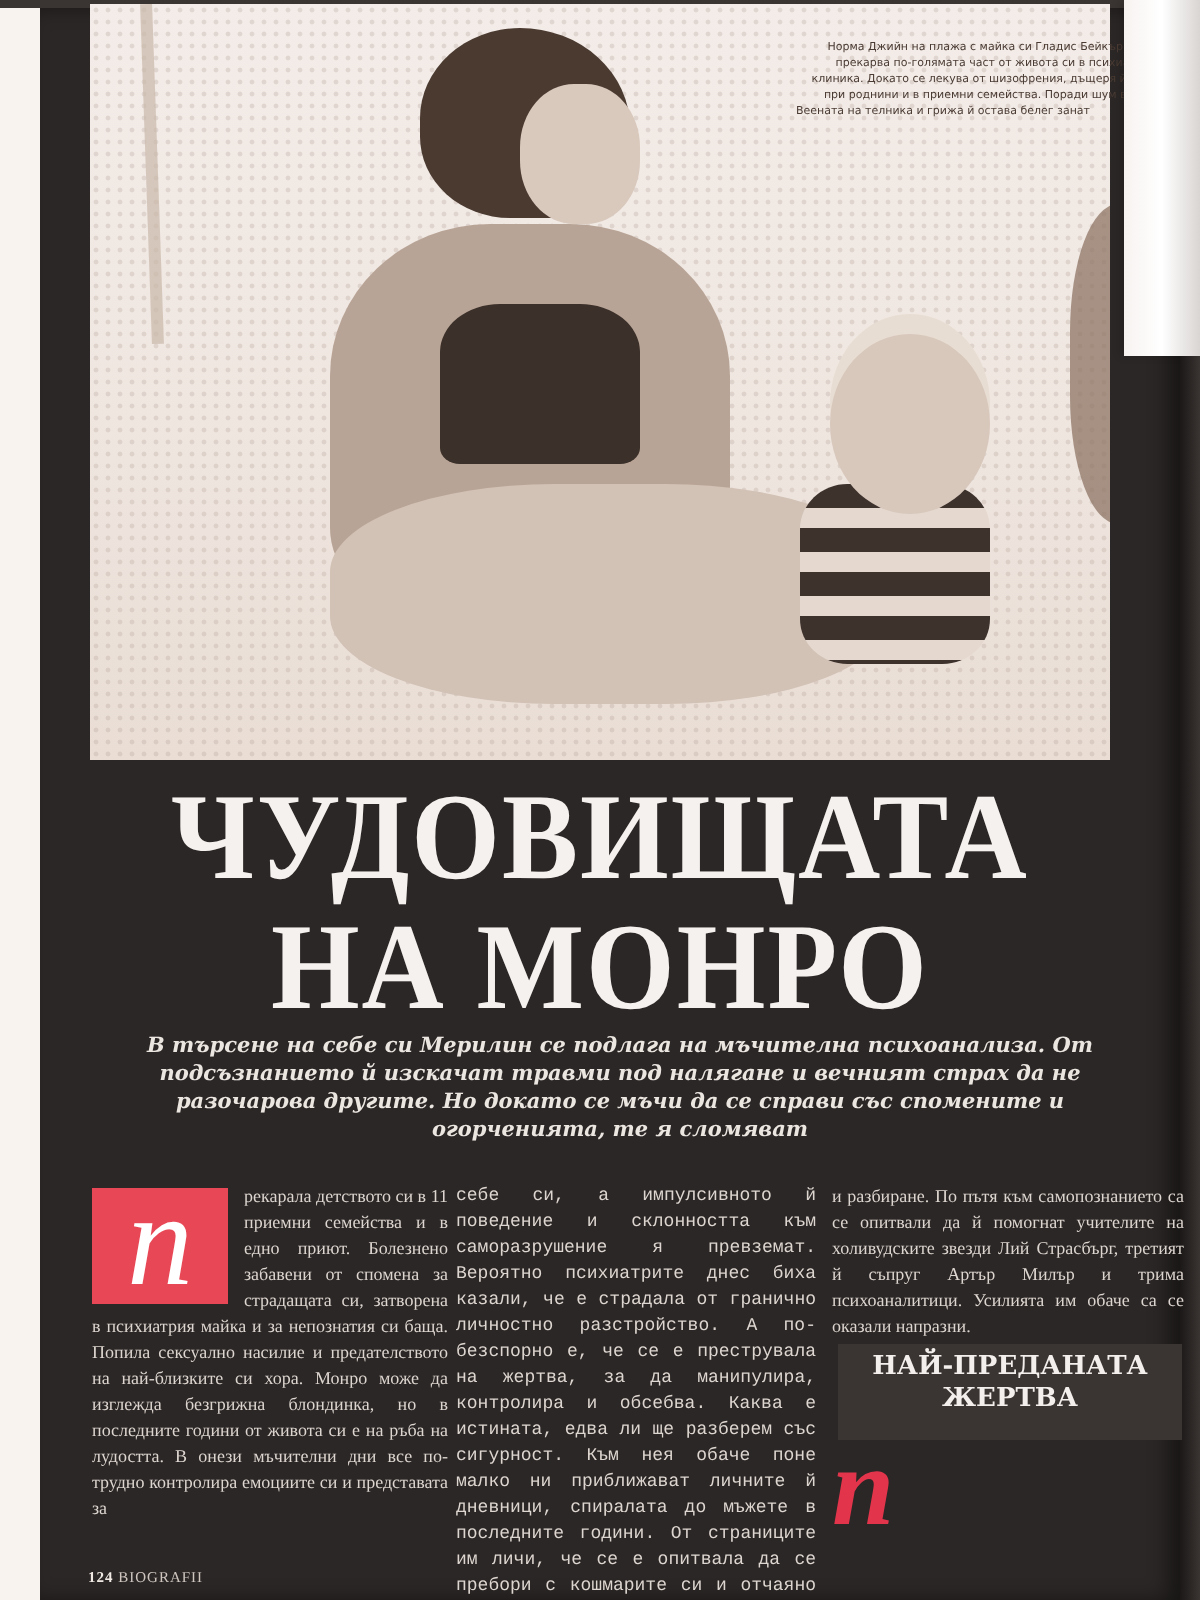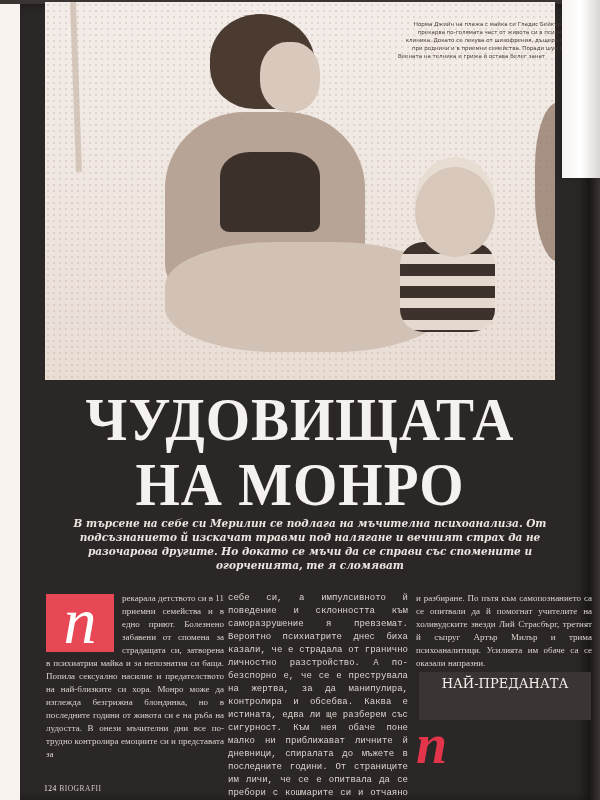"НАЙ-ПРЕДАНАТА" .subhead { font-weight: normal -> bold }
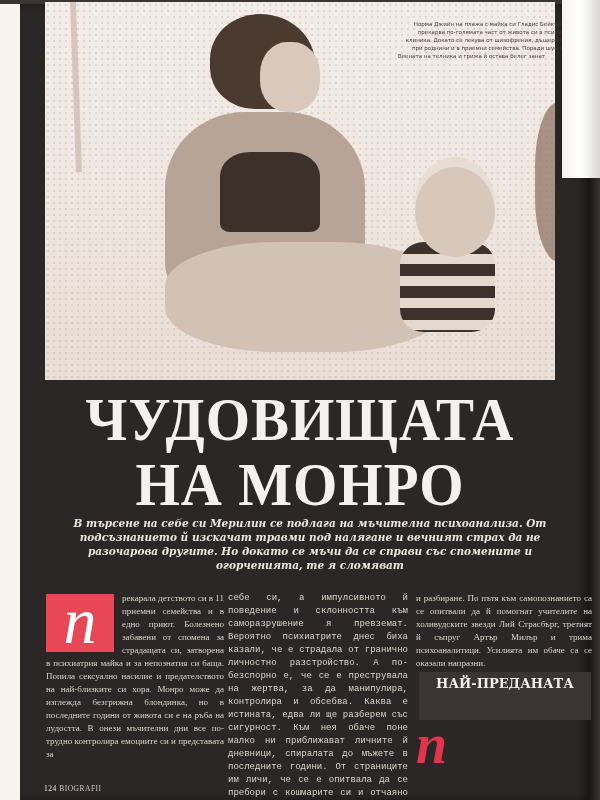"ЖЕРТВА" div { html: none -> <div>ЖЕРТВА</div> }
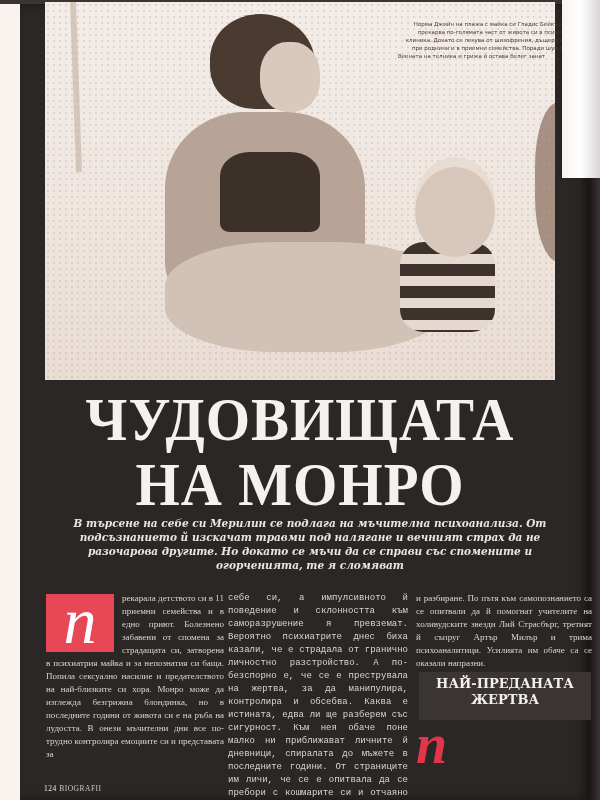"124" .folio b { font-weight: normal -> bold }
